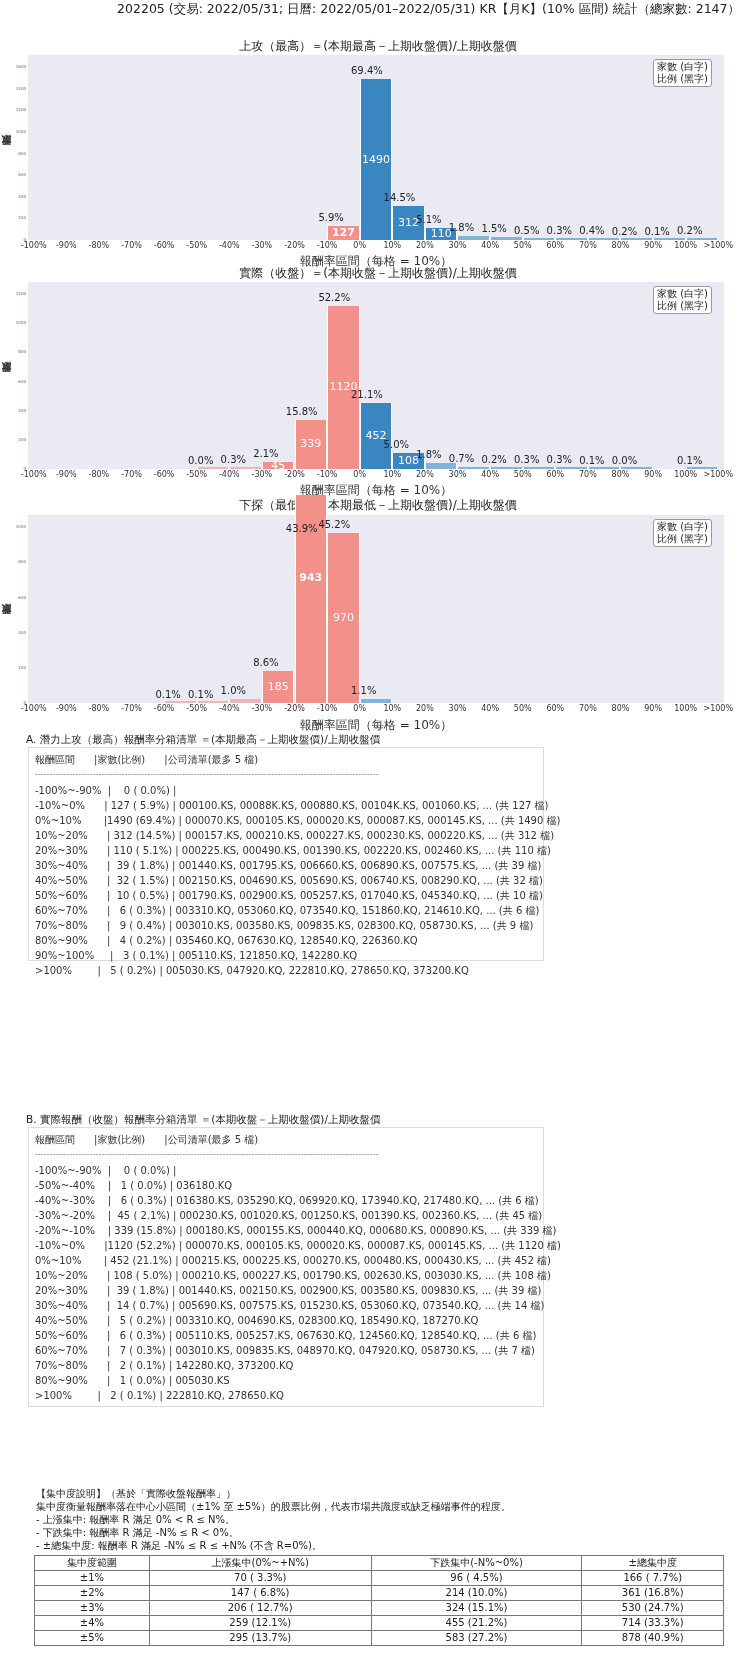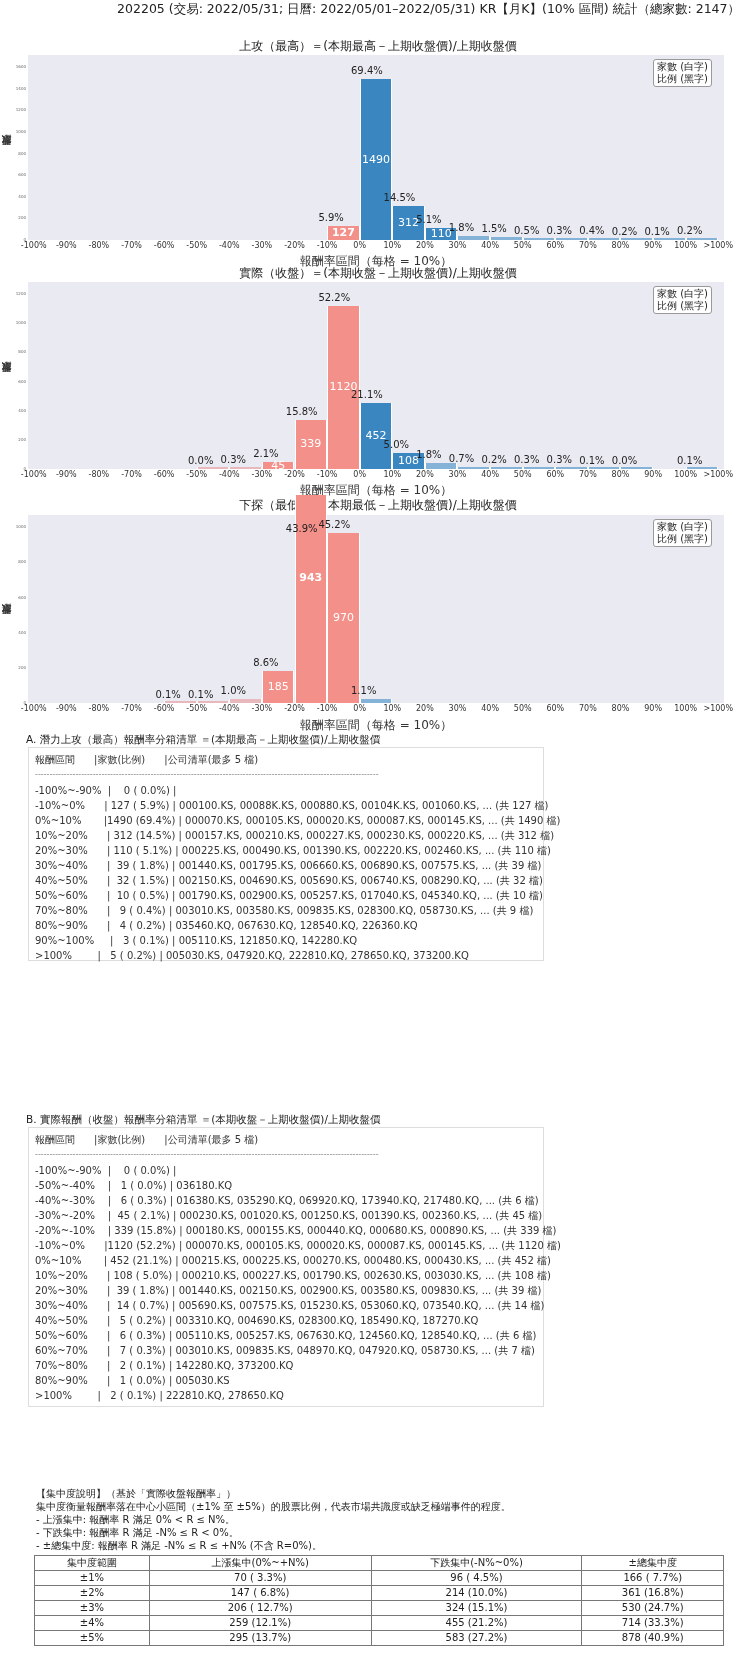"60%~70% | 6 ( 0.3%)" div.row { html: none -> <div>60%~70% | 6 ( 0.3%) | 003310.KQ, 053060.KQ, 073540.KQ, 151860.KQ, 214610.KQ, ... (共 6 檔)</div> }
